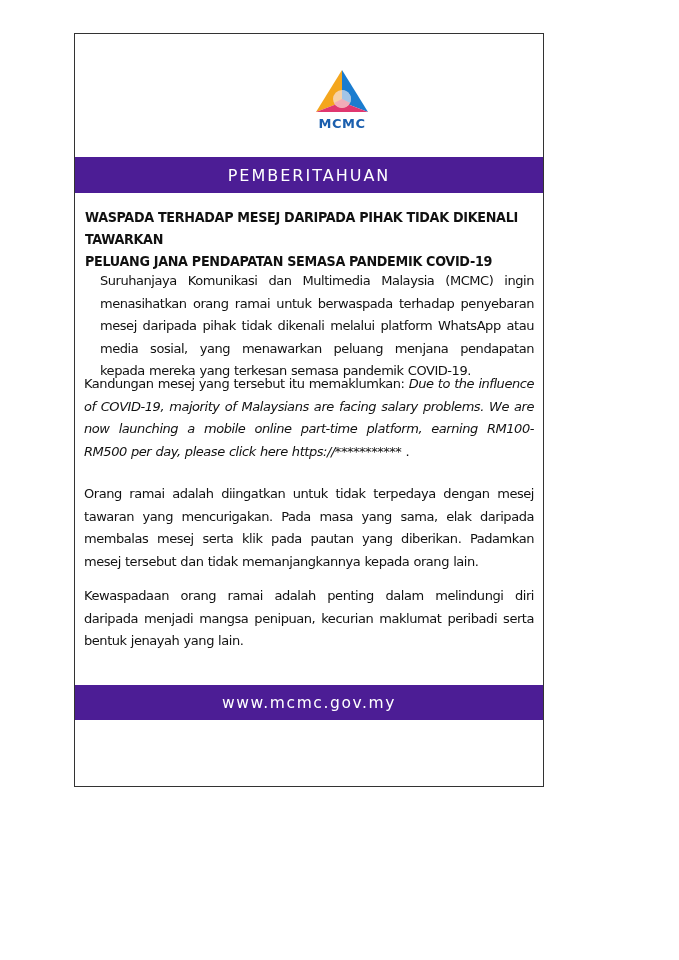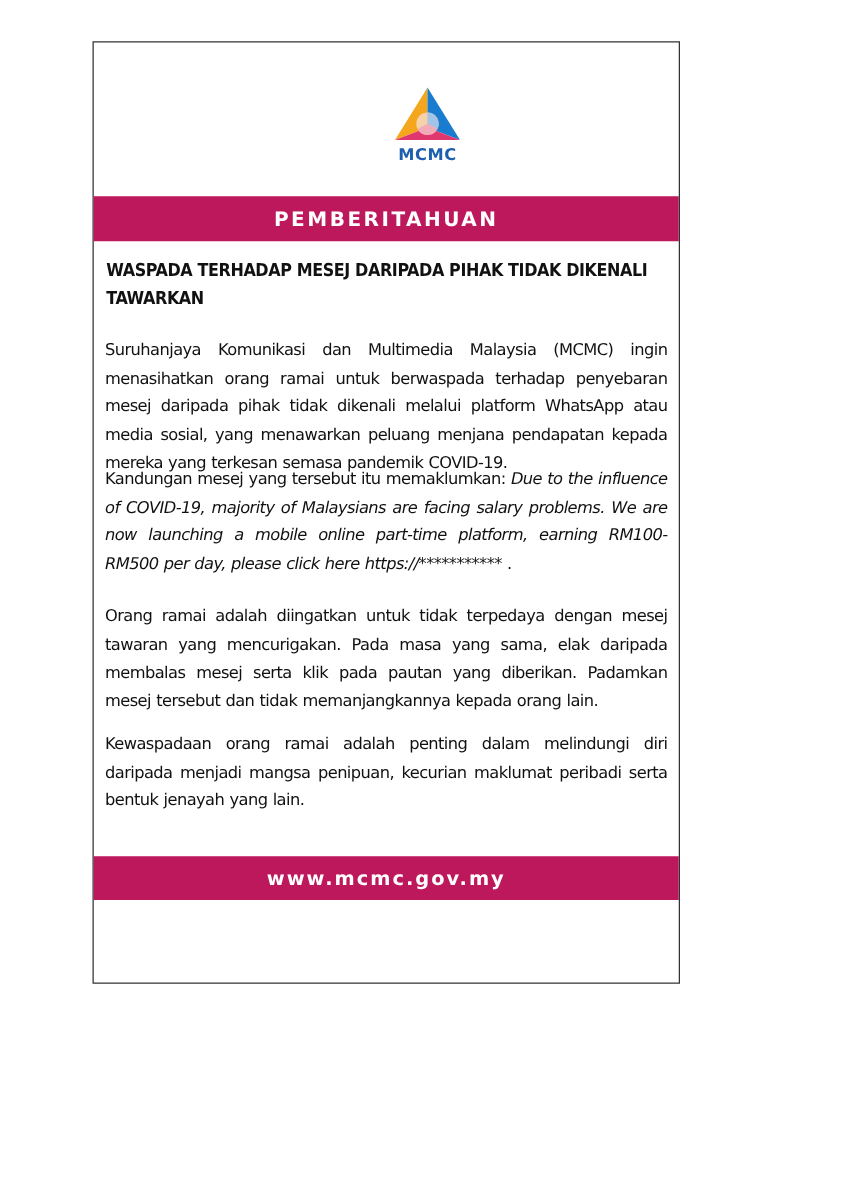"PEMBERITAHUAN" .bar { background: #be185d -> #4c1d95; font-weight: bold -> normal }
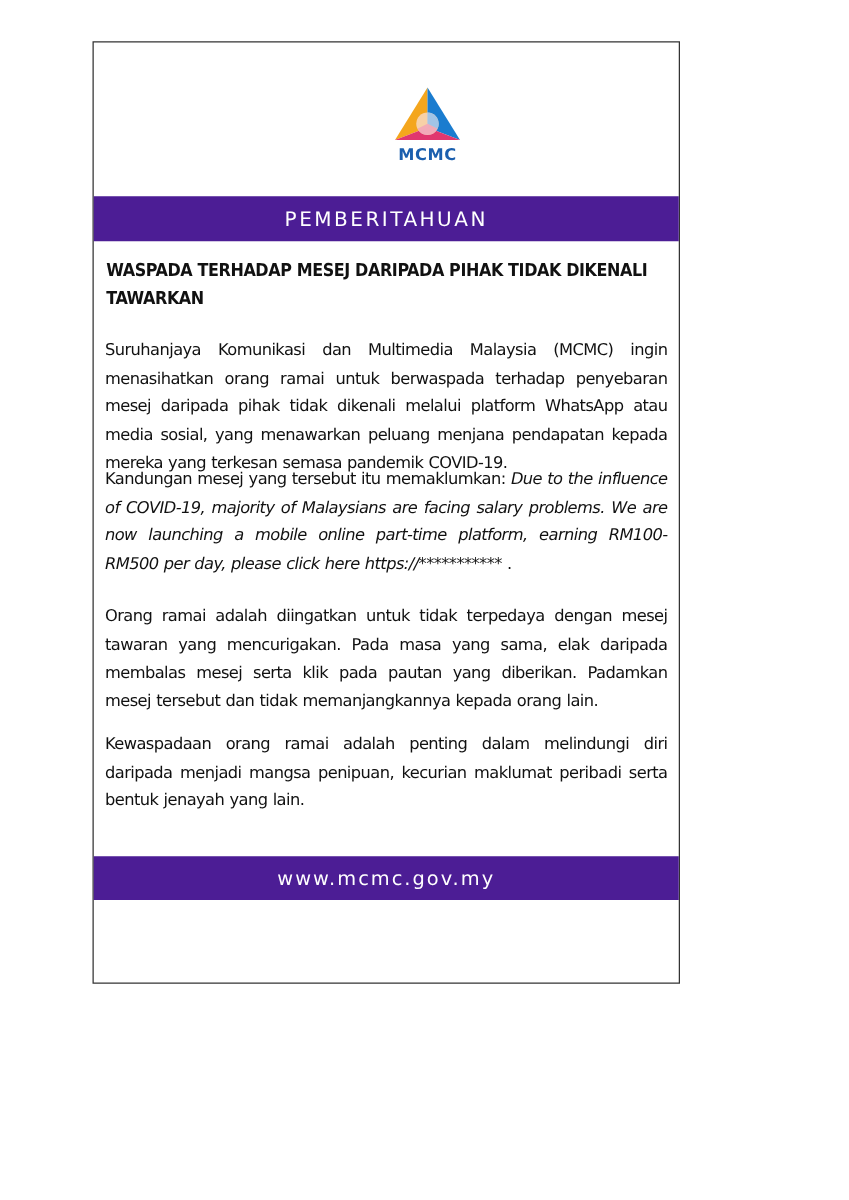"PELUANG JANA PENDAPATAN SEMASA PANDEMIK" span { html: none -> <span>PELUANG JANA PENDAPATAN SEMASA PANDEMIK COVID-19</span> }
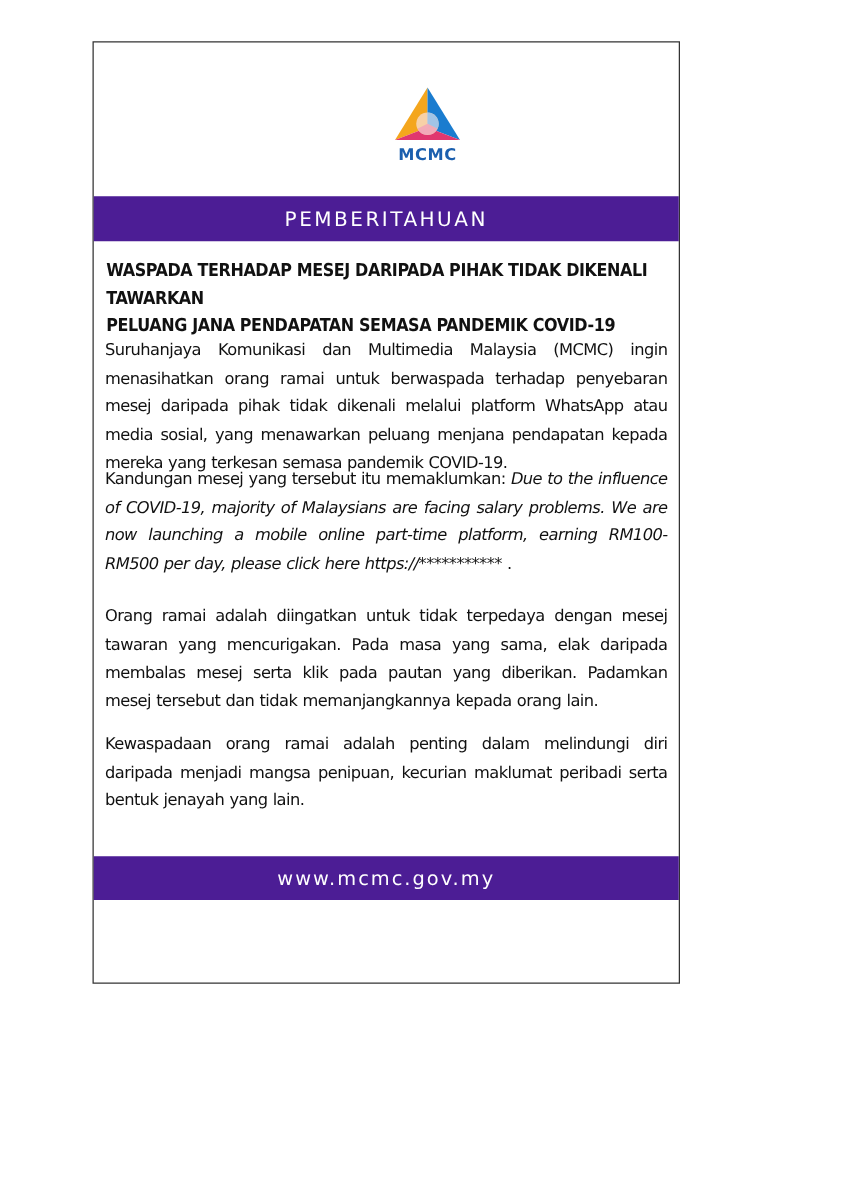"Suruhanjaya Komunikasi dan Multimedia" .p1 { margin-left: none -> 16px }
